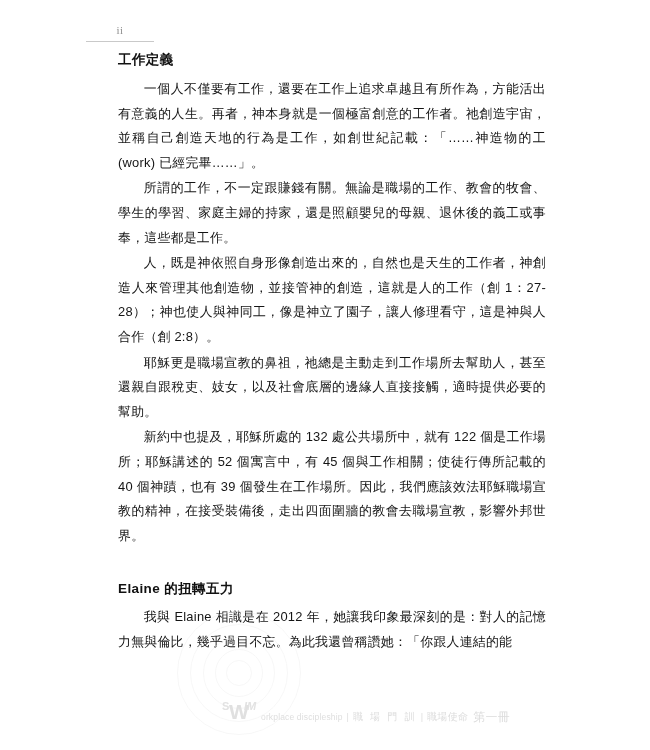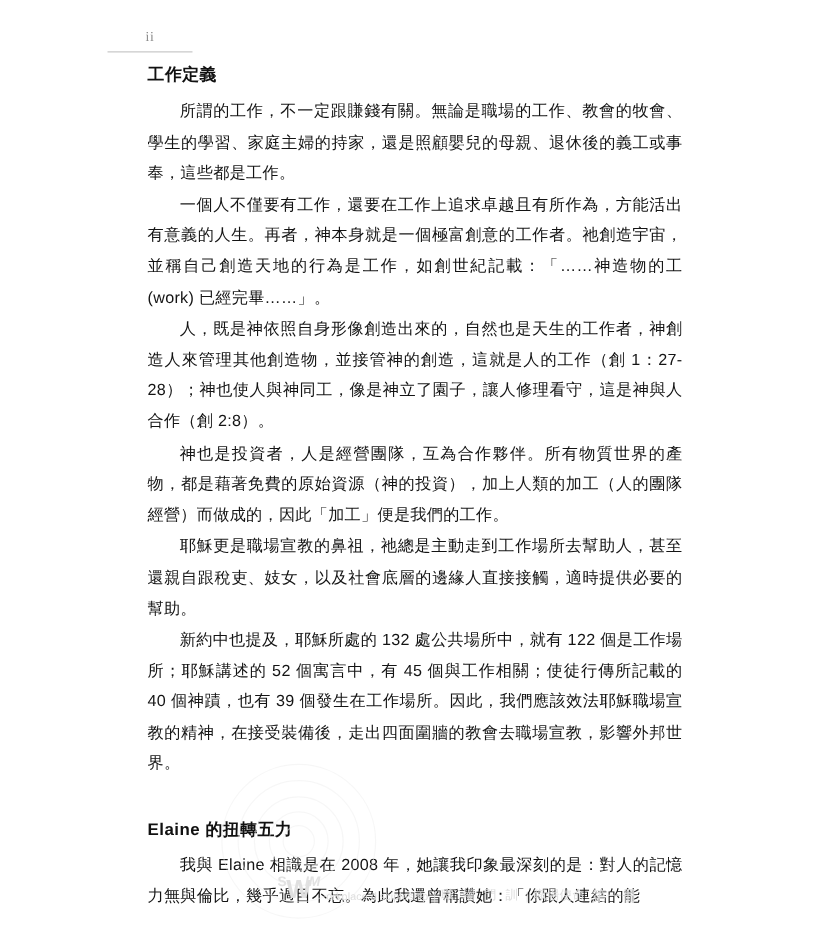"所謂的工作，不一定跟賺錢有關。無論是職場的工作、教會的牧會、學生的學習、家庭主婦" p.body-para { order: before "一個人不僅要有工作，還要在工作上追求卓越且有所作為，方能活出有意義的人生。再者，" -> after "一個人不僅要有工作，還要在工作上追求卓越且有所作為，方能活出有意義的人生。再者，" }
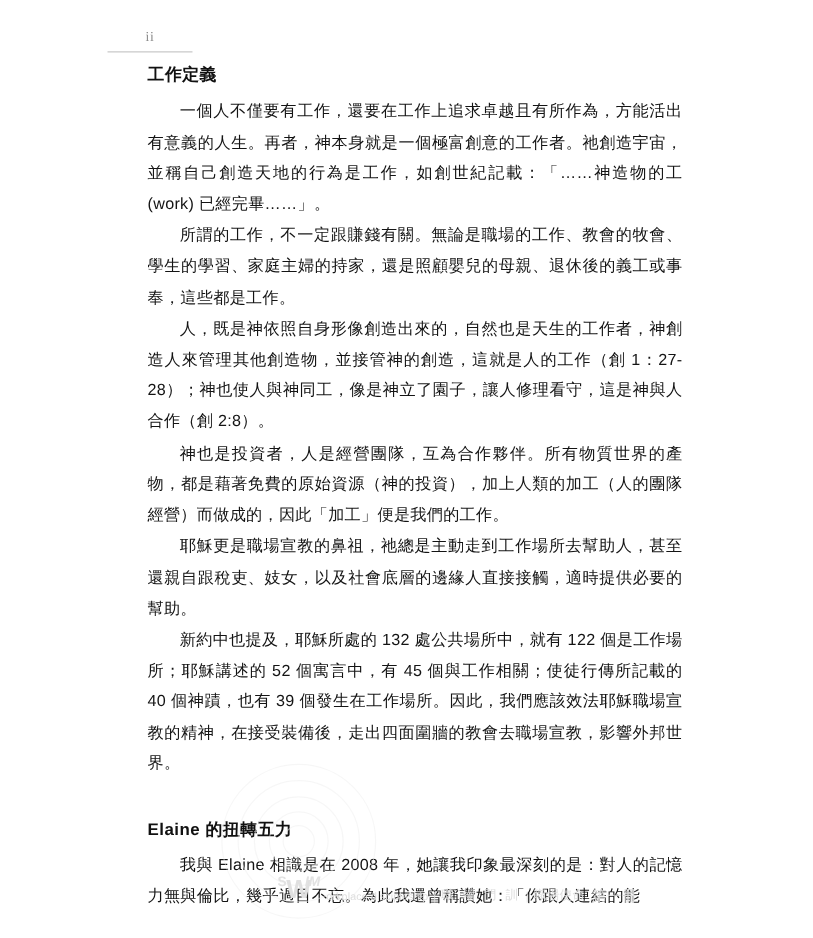"神也是投資者，人是經營團隊，互為合作夥伴。所有物質世界的產物，都是藉著免費的原始" p.body-para { html: <p>神也是投資者，人是經營團隊，互為合作夥伴。所有物質世界的產物，都是藉著免費的原始資源（神的投資），加上人類的加工（人的團隊經營）而做成的，因此「加工」便是我們的工作。</p> -> none }
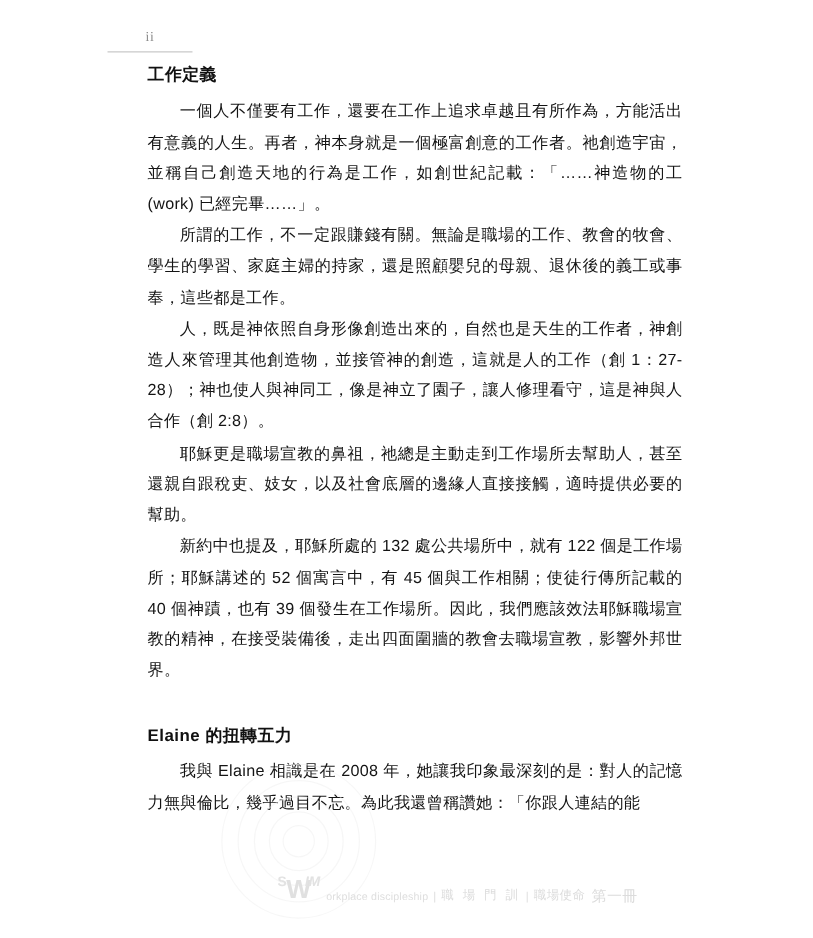"我與 Elaine 相識是在 2008" p.body-para { text: 2008 -> 2012 }
